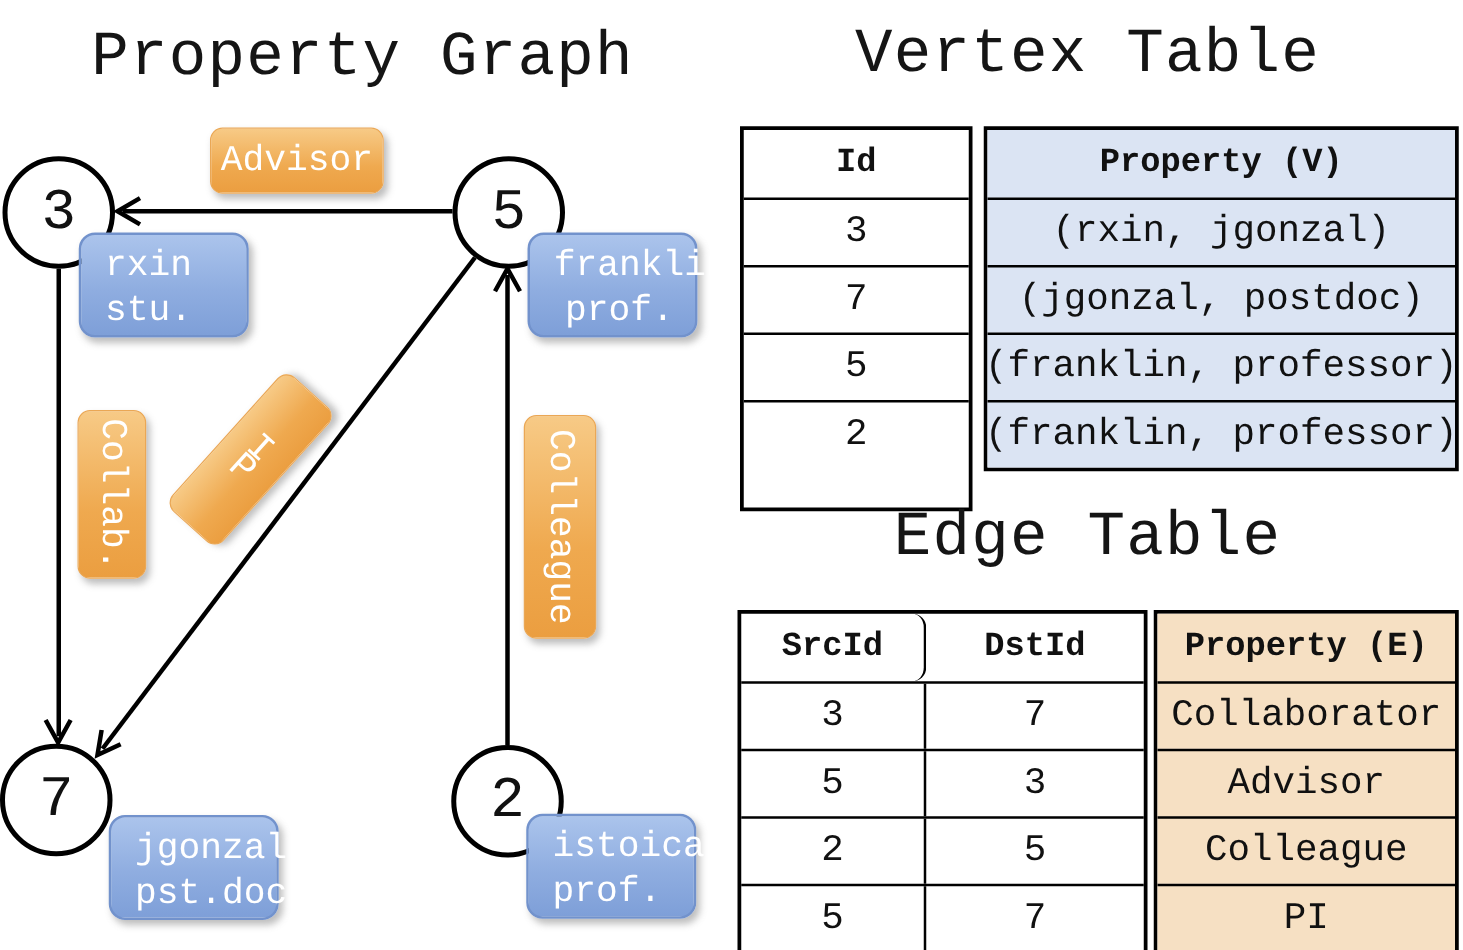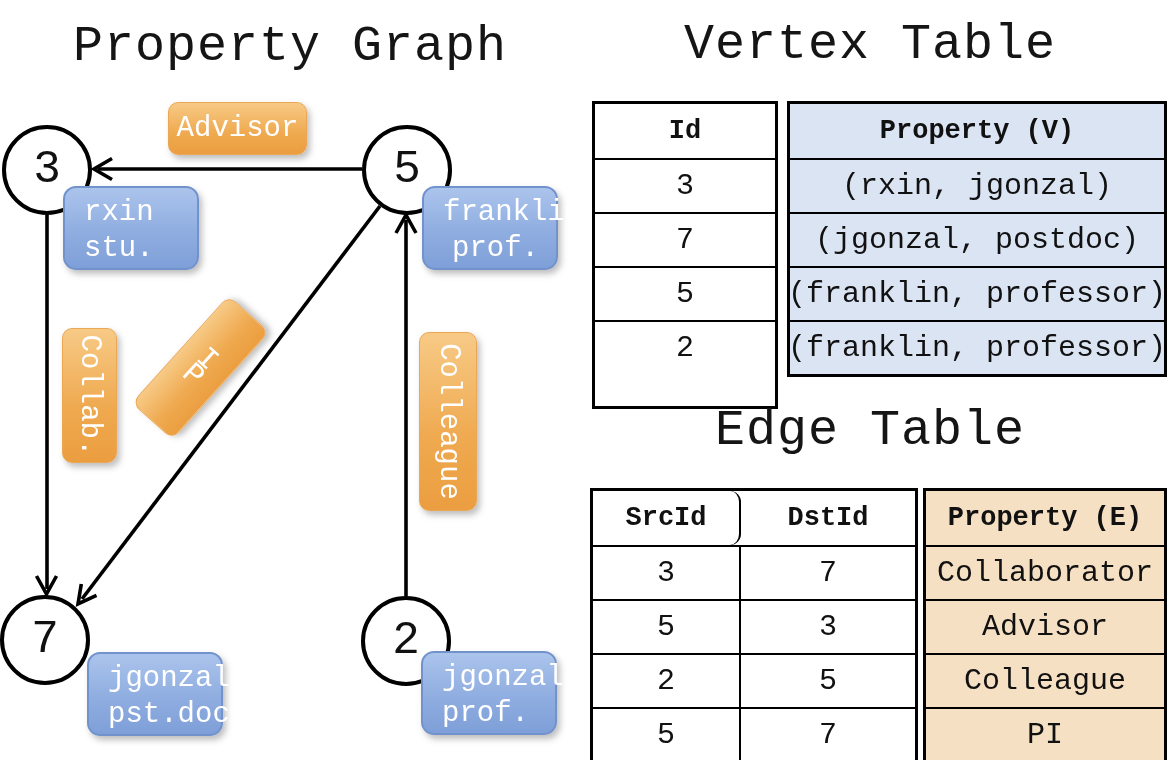"jgonzal" div { text: jgonzal -> istoica }
